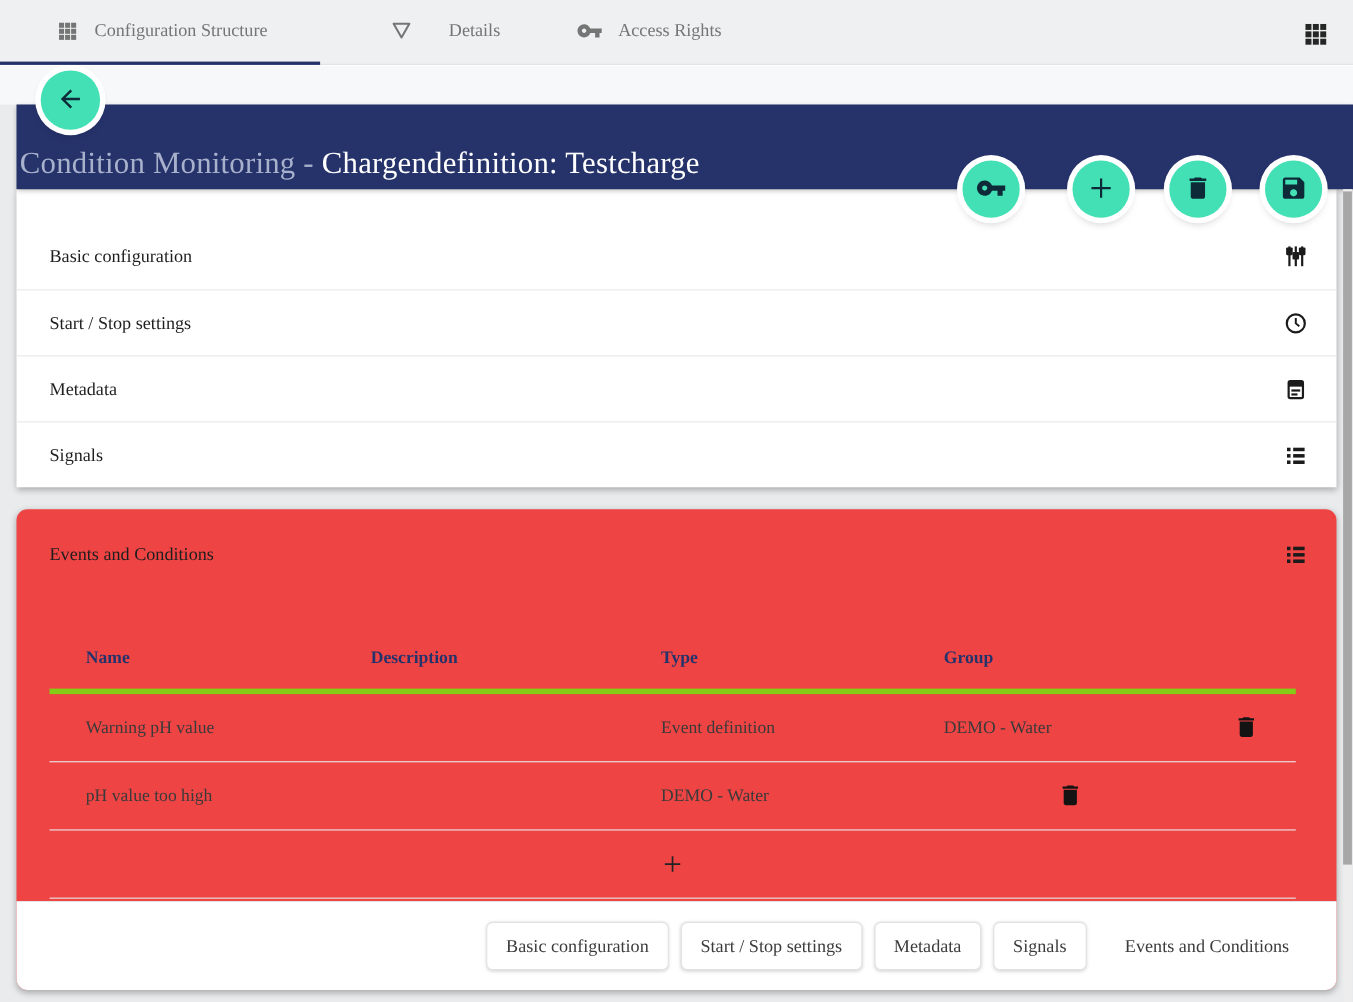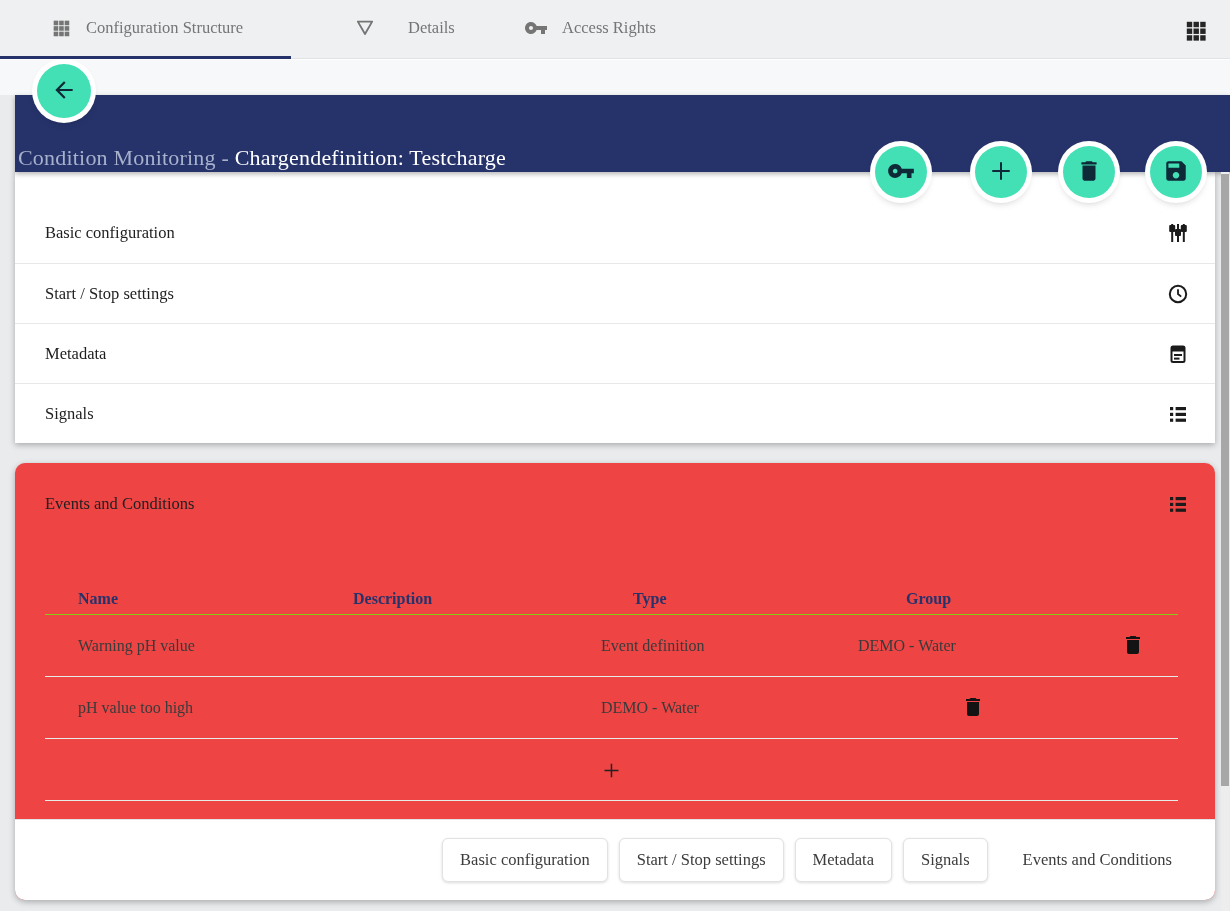"Condition Monitoring -" .header-title { font-size: 22px -> 28px; margin-top: 12px -> none }
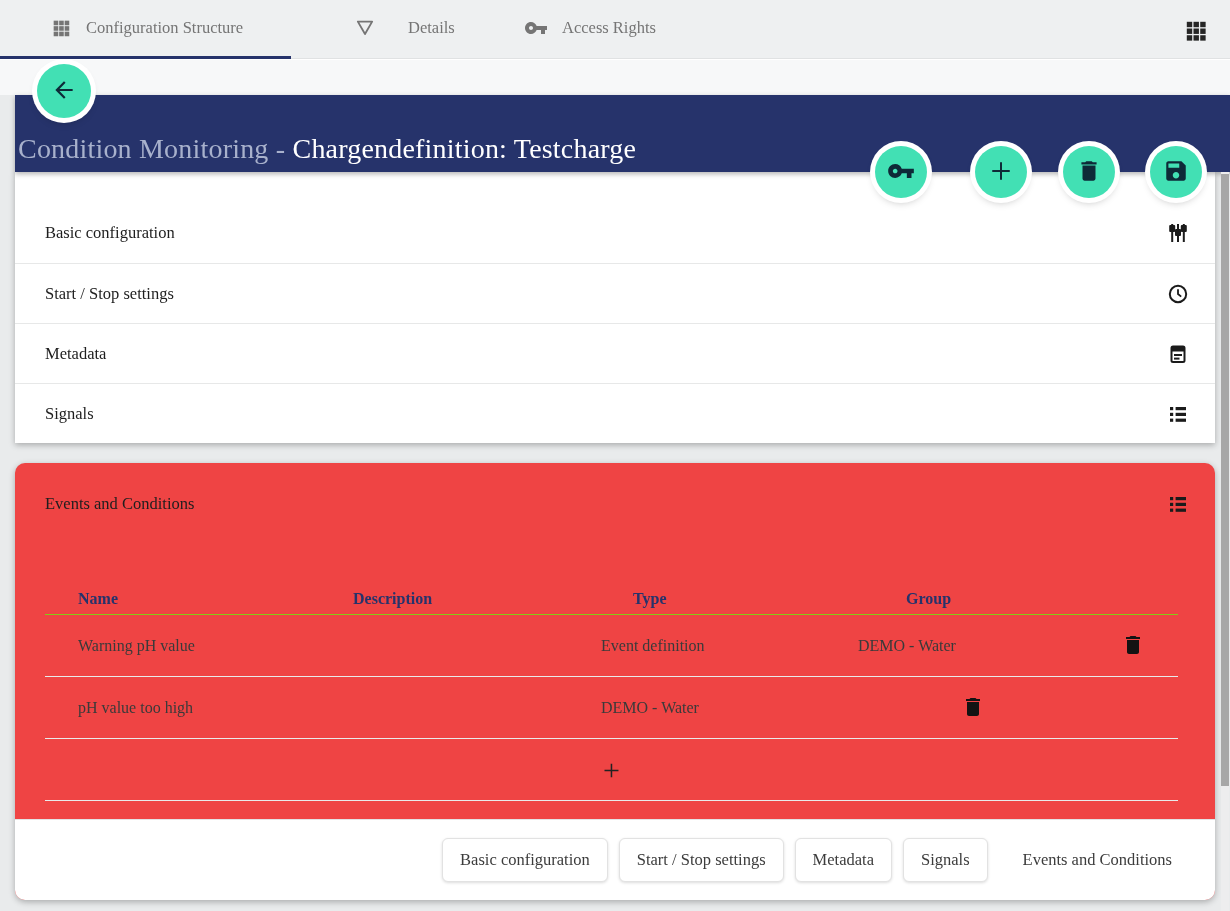"Name" .thead { border-bottom: 1px solid #84cc16 -> 5px solid #84cc16; gap: 16px -> none; padding-bottom: 6px -> 18px }
